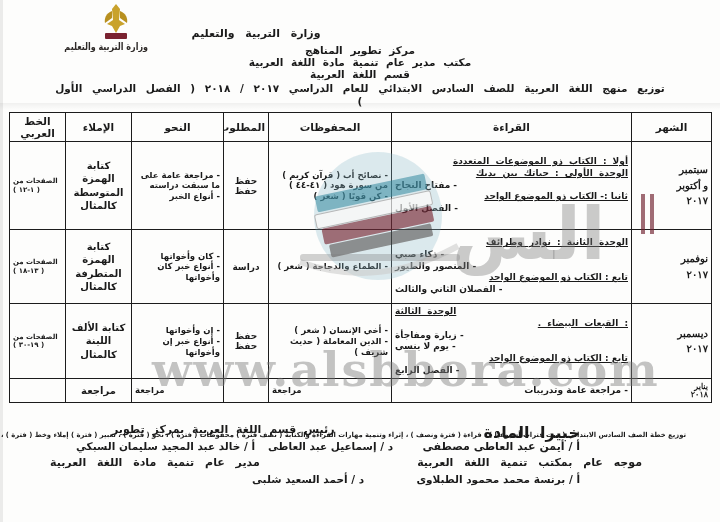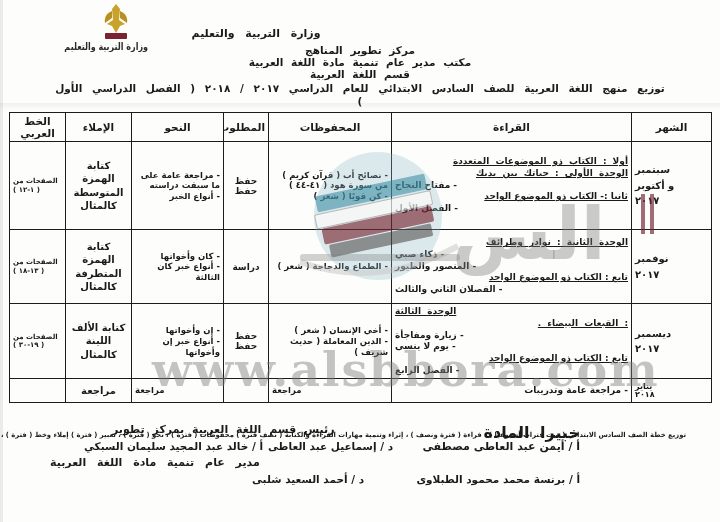"سبتمبر" td.c-month { font-family: none -> Liberation Serif, serif; text-align: left -> right }
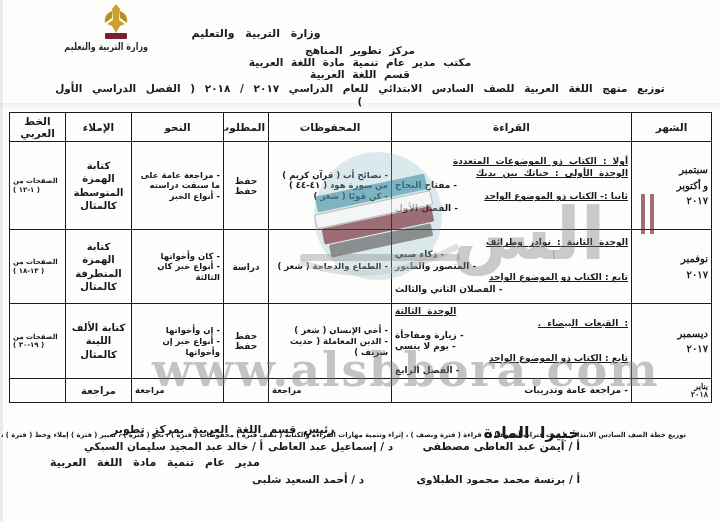"- أنواع خبر كان الثالثة" span.line { text: الثالثة -> وأخواتها }
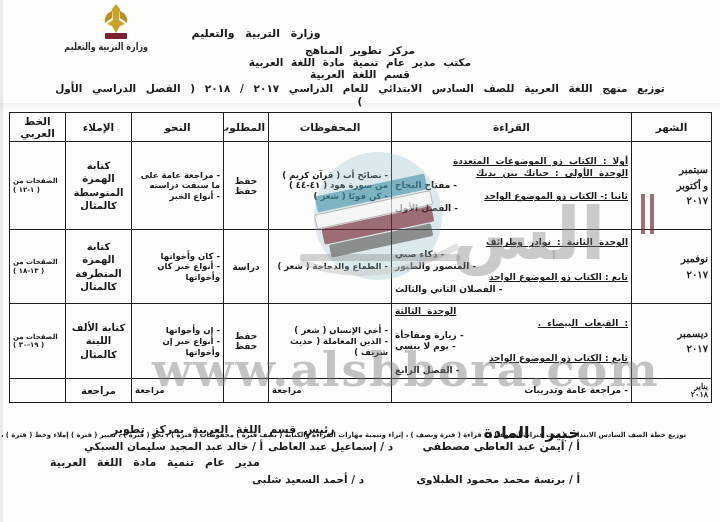"أ / خالد عبد المجيد" .s2l { left: 84px -> 76px }
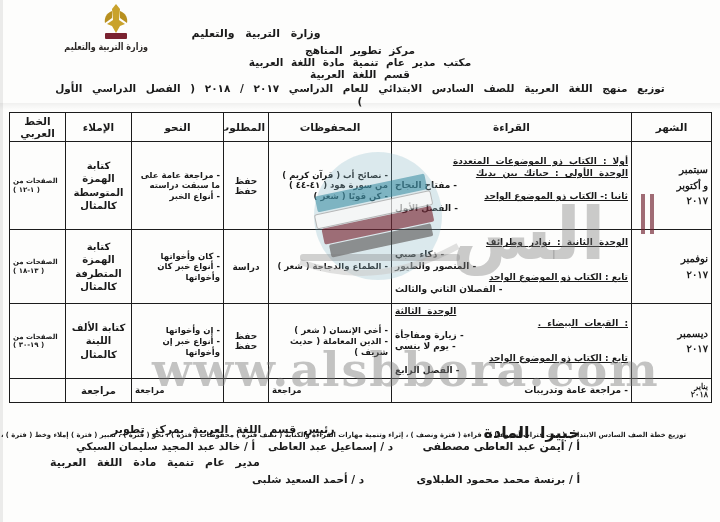"موجه عام بمكتب تنمية اللغة" div.sig { html: none -> <div>موجه عام بمكتب تنمية اللغة العربية</div> }
